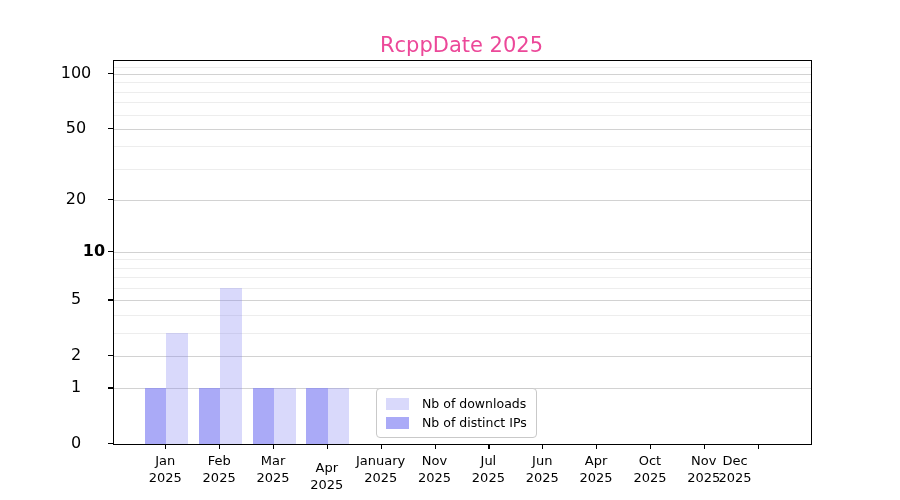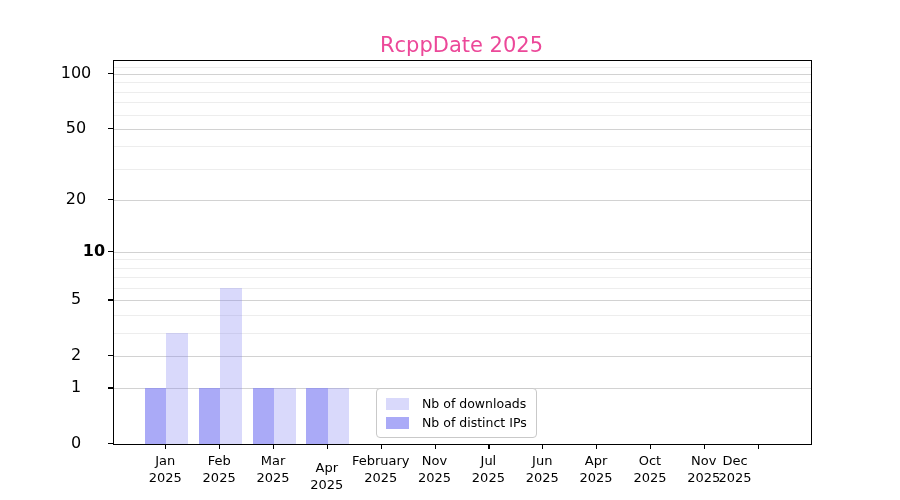"February" div { text: February -> January }
